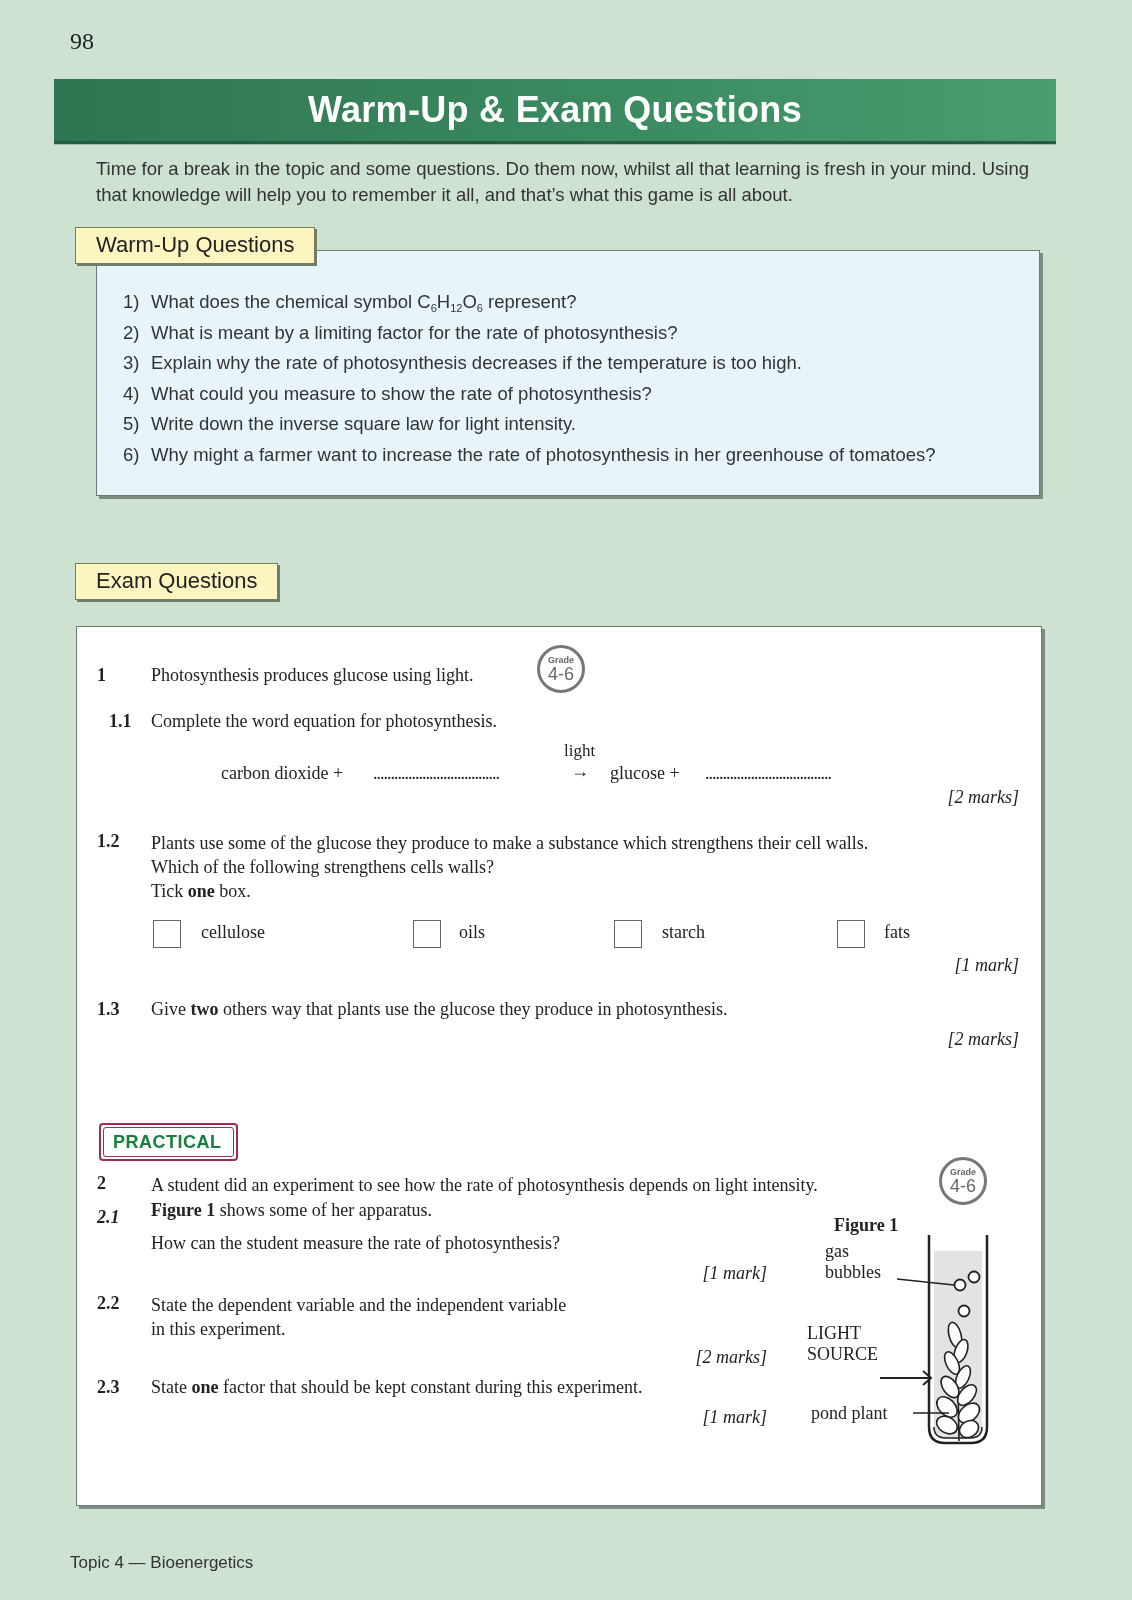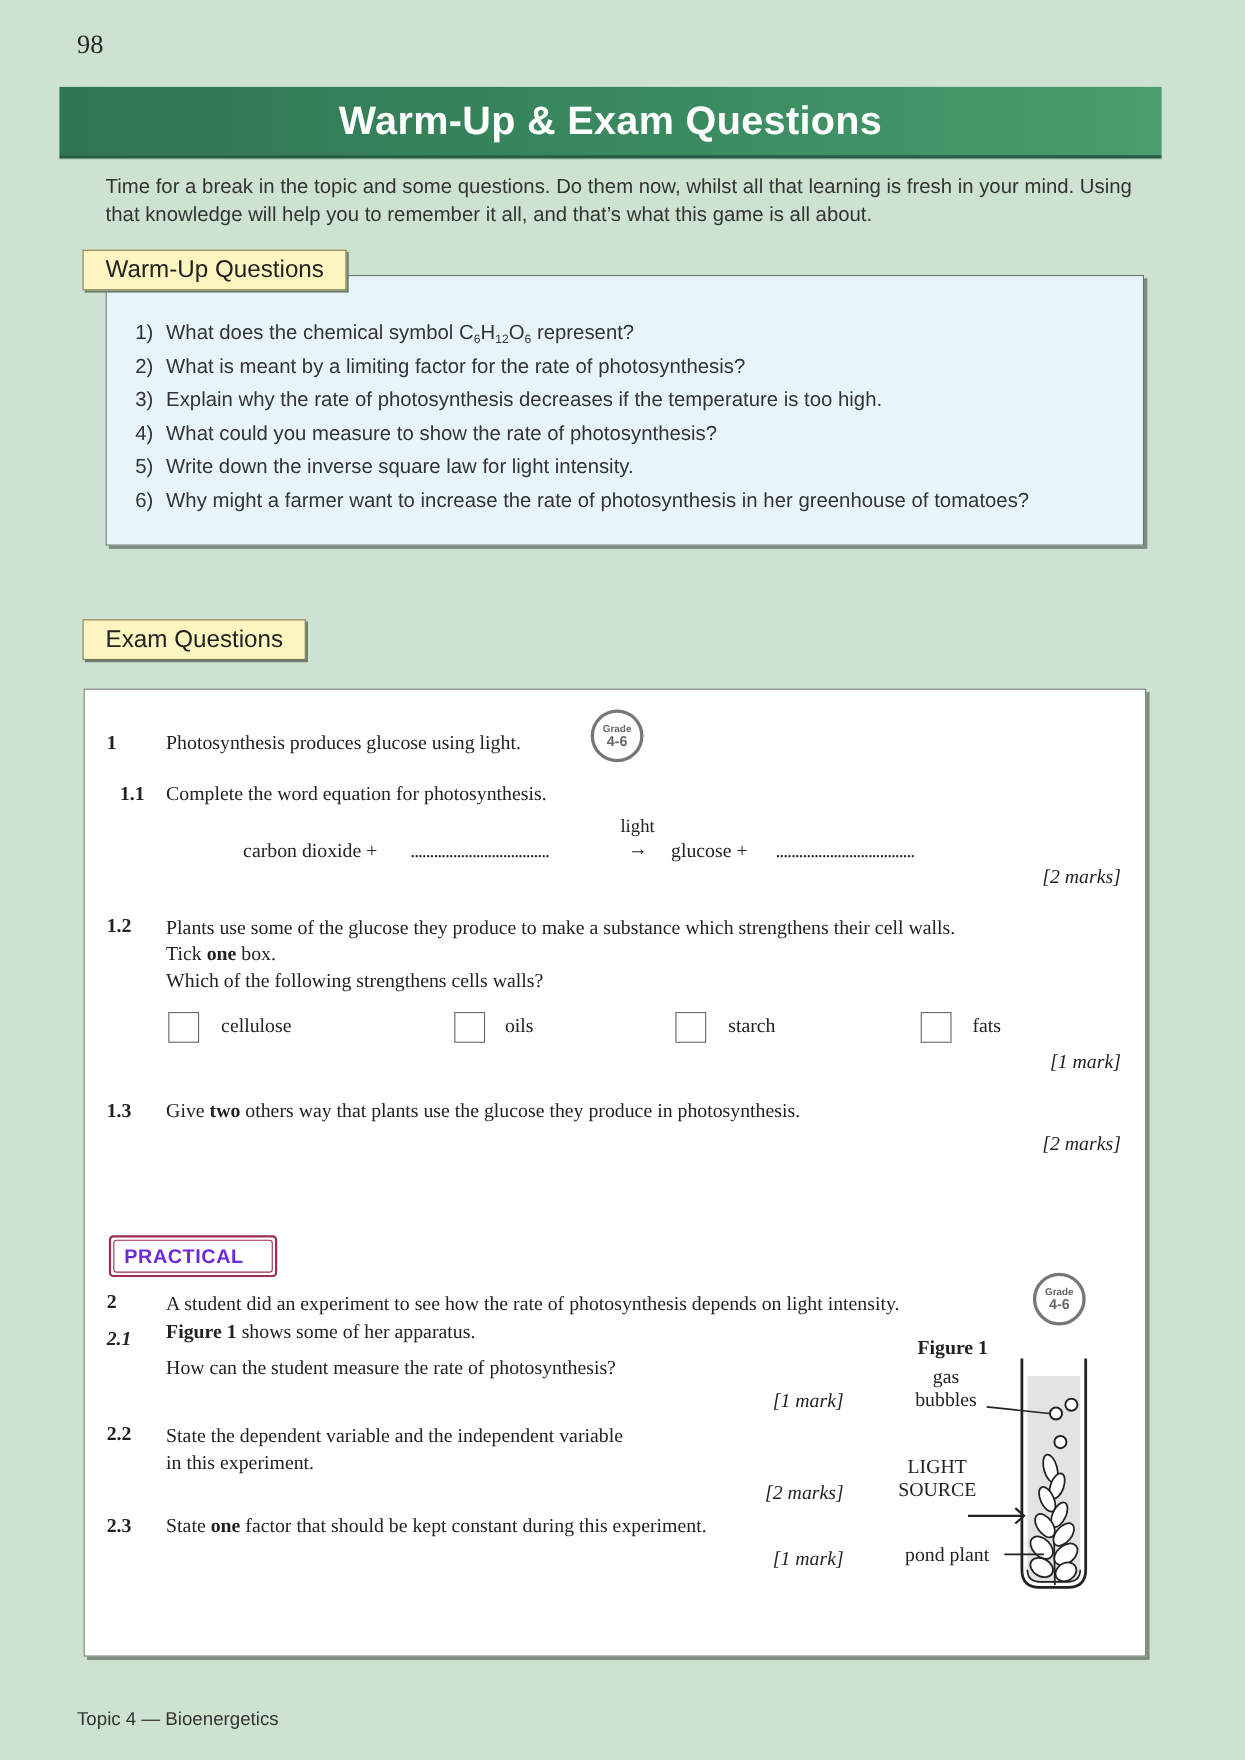"4-6" .grade-badge .g-val { font-size: 13px -> 18px; font-weight: bold -> normal }
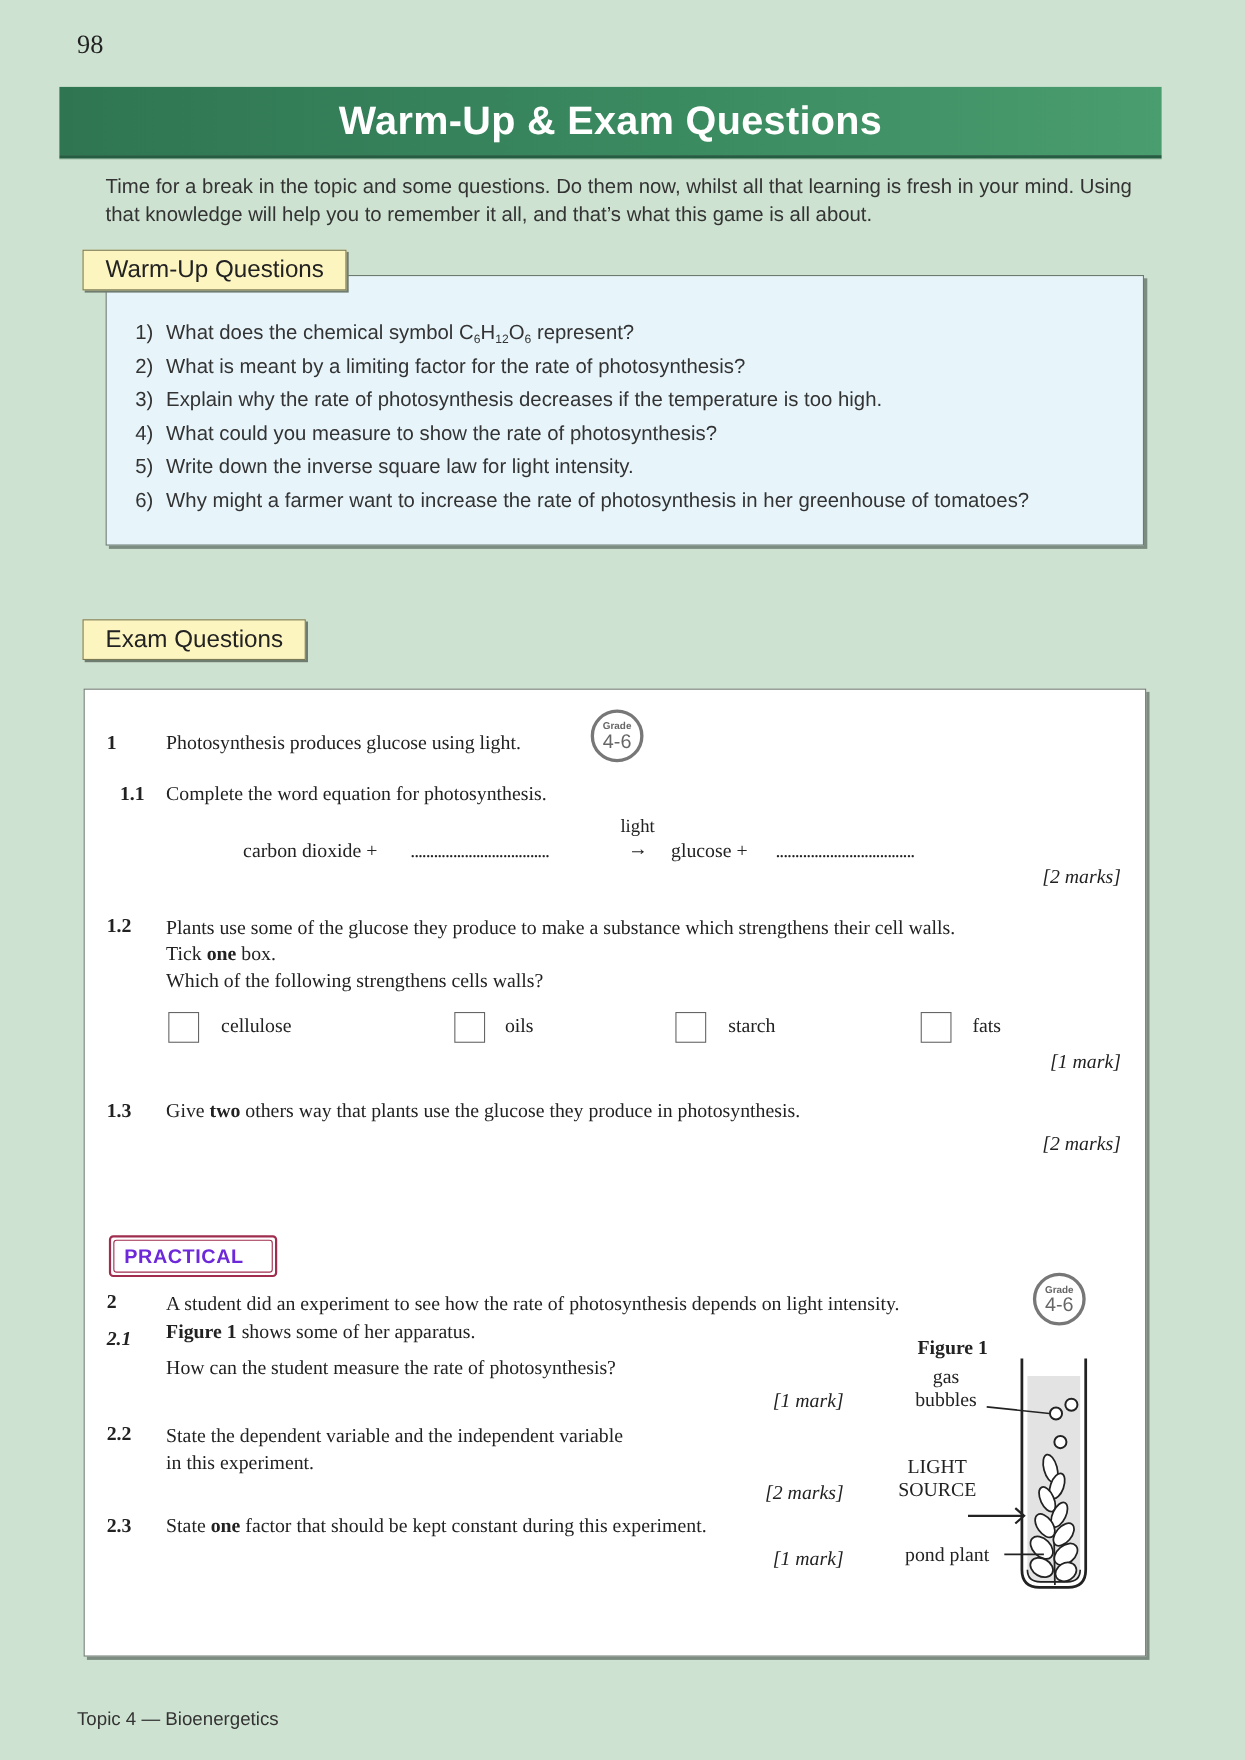"Tick one box." div { order: before "Which of the following strengthens" -> after "Which of the following strengthens" }
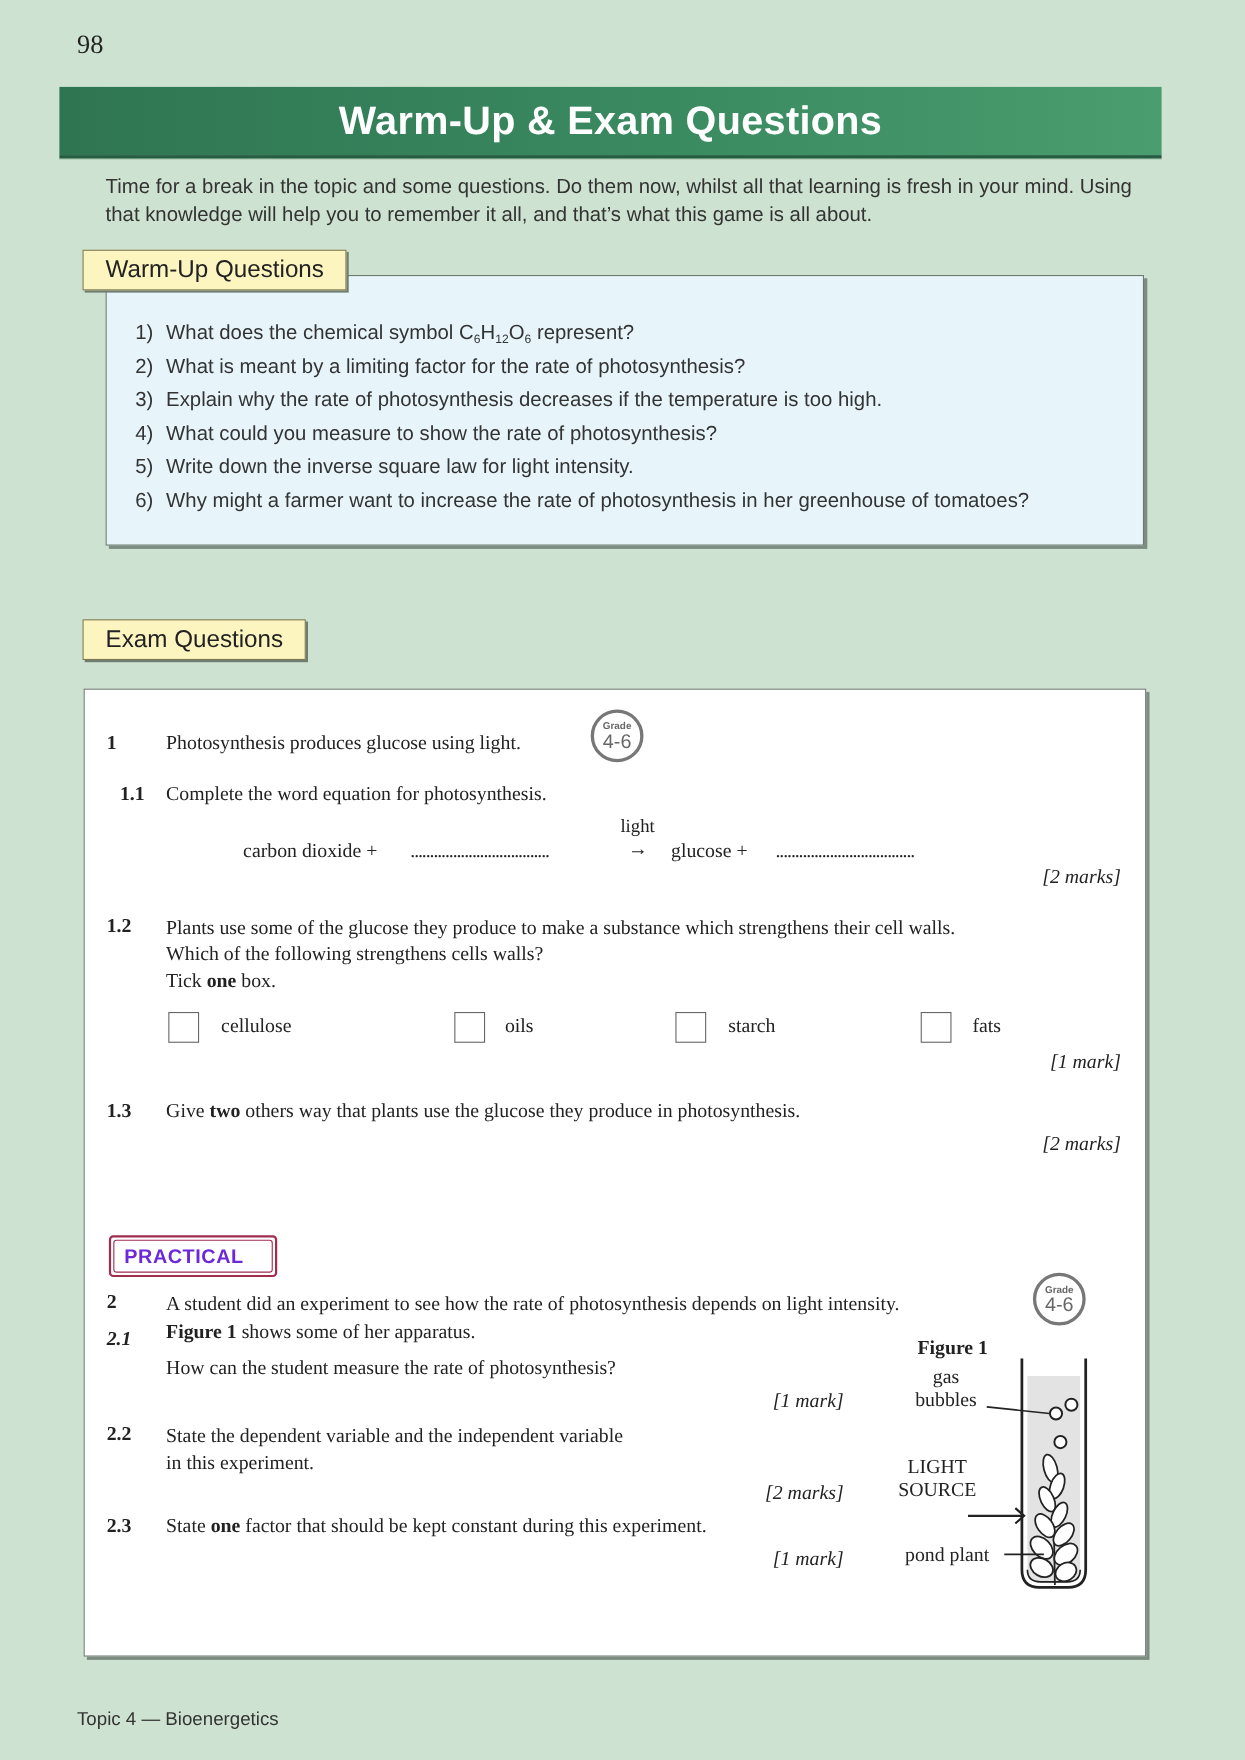"PRACTICAL" .practical span { color: #6d28d9 -> #15803d; padding: 4px 25px 3px 9px -> 4px 11px 3px 9px }
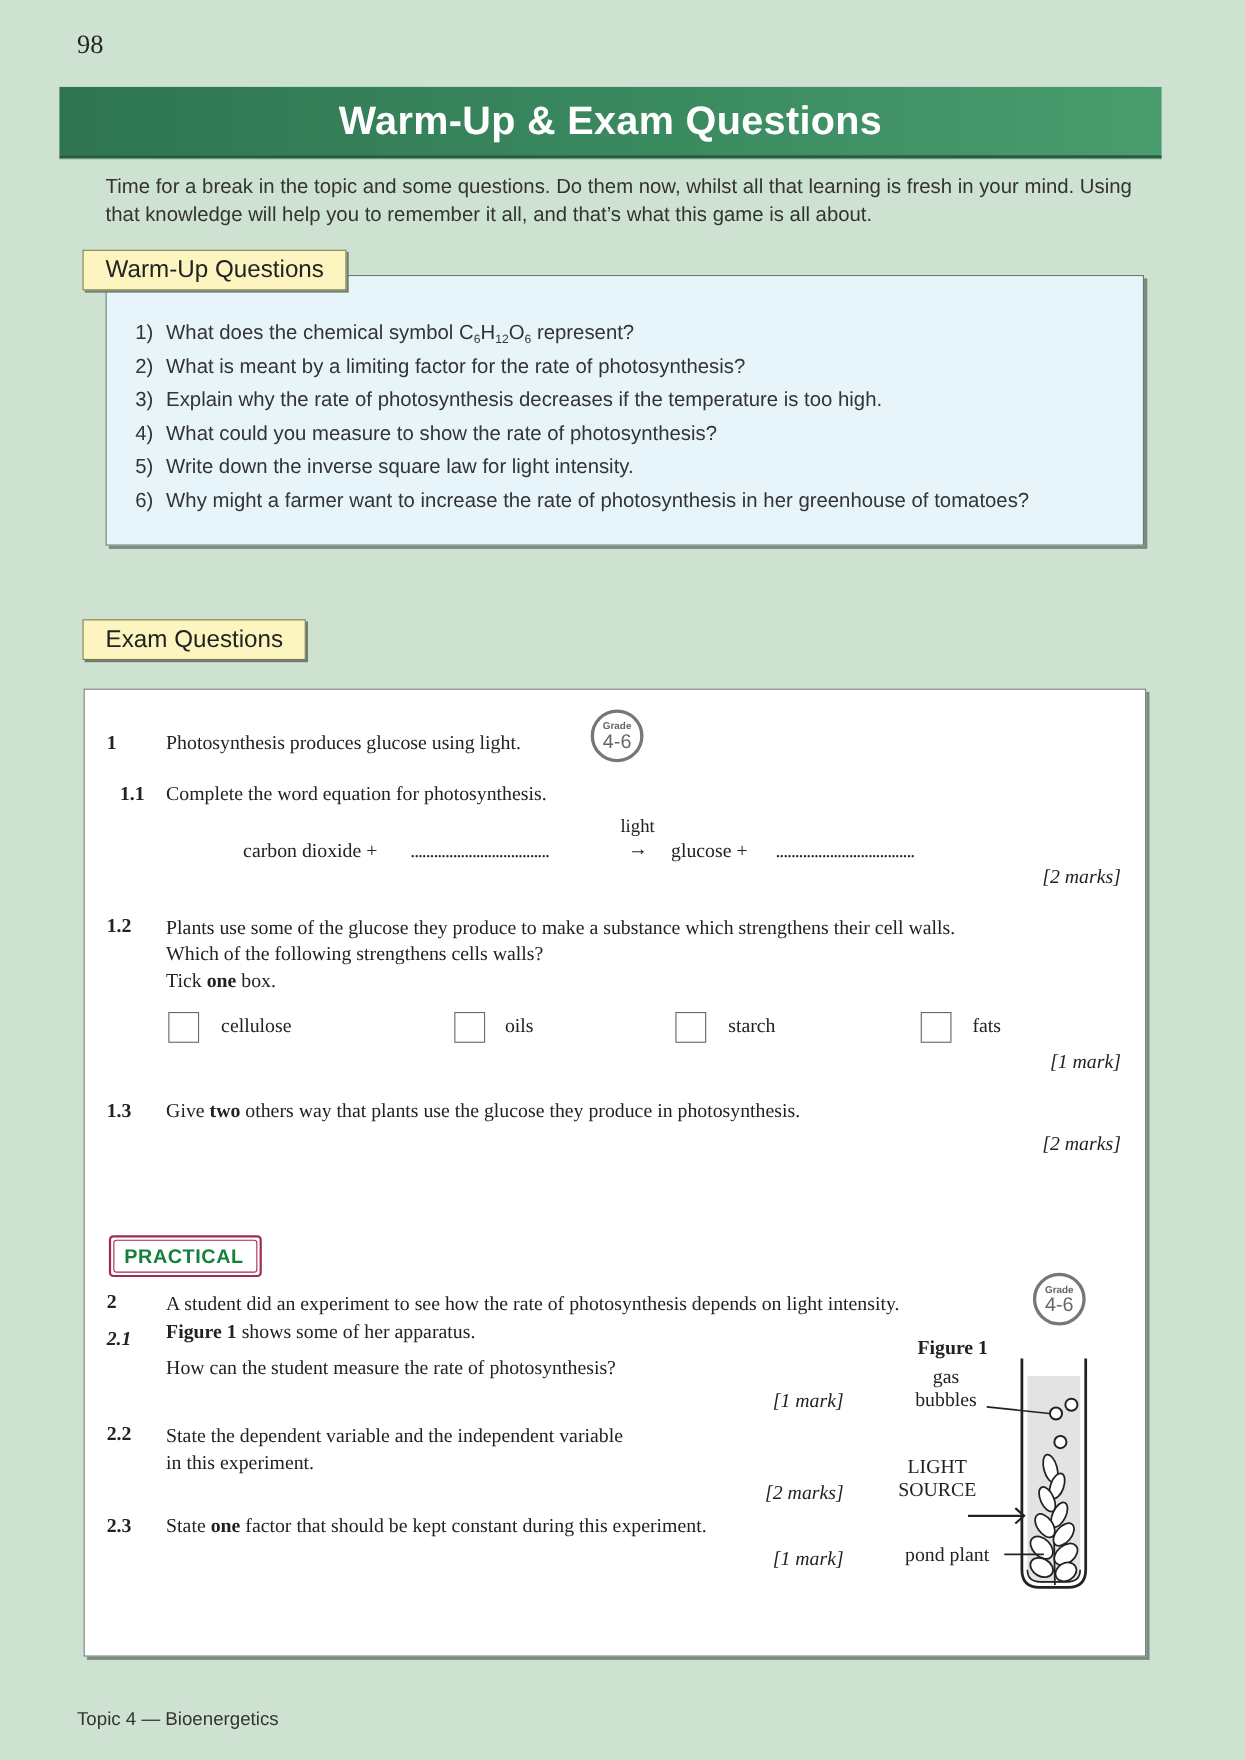"gas" .fig-text { text-align: center -> none }
